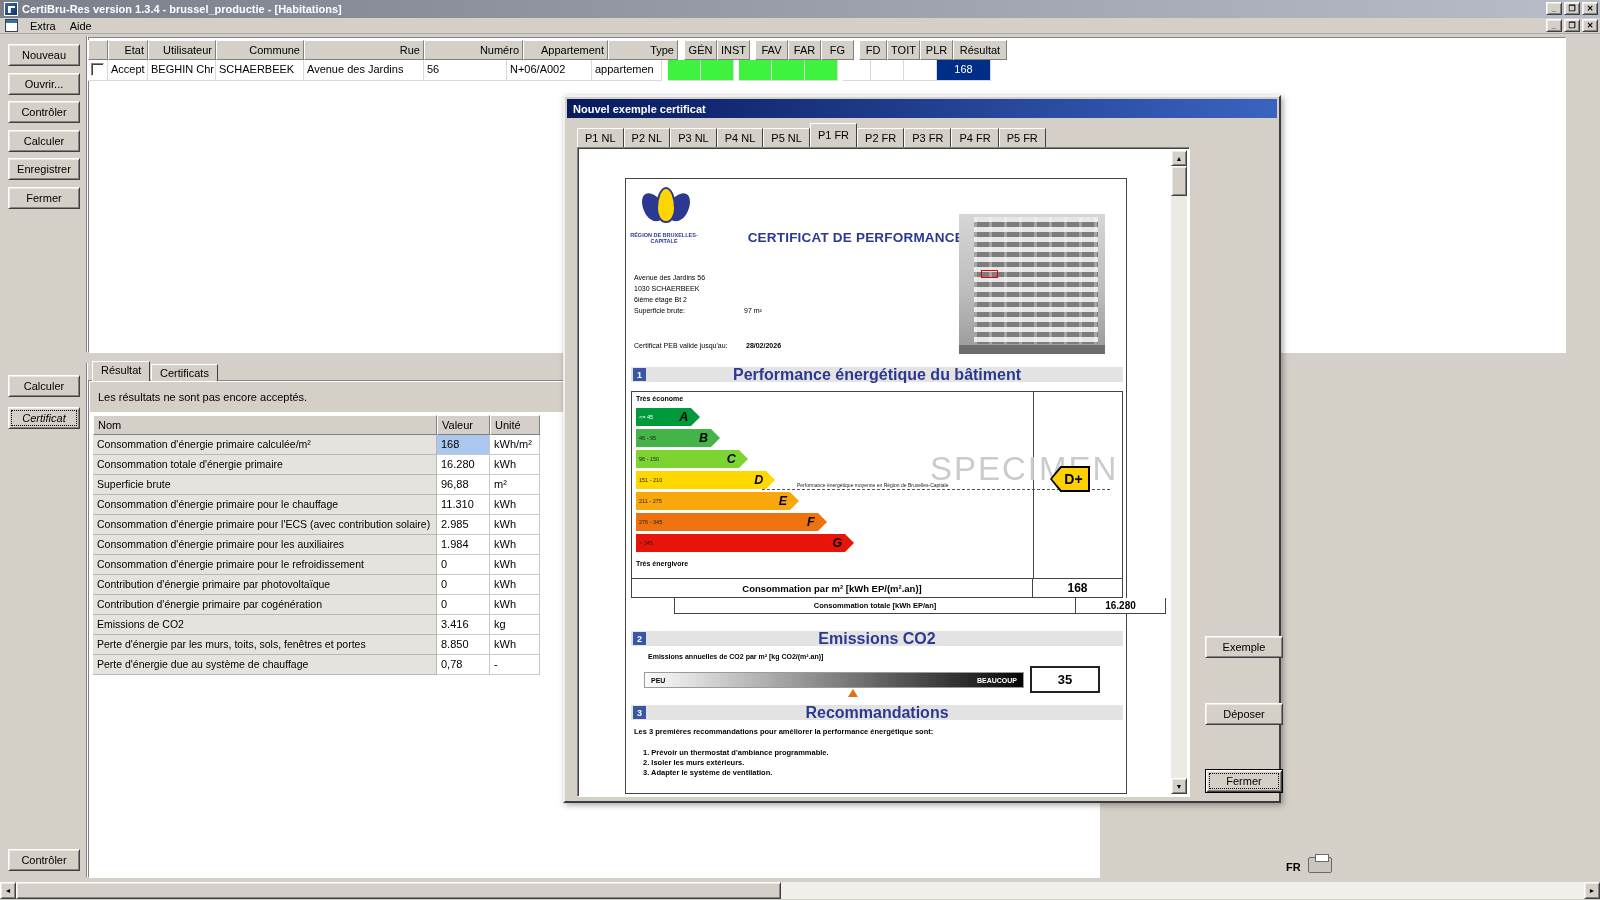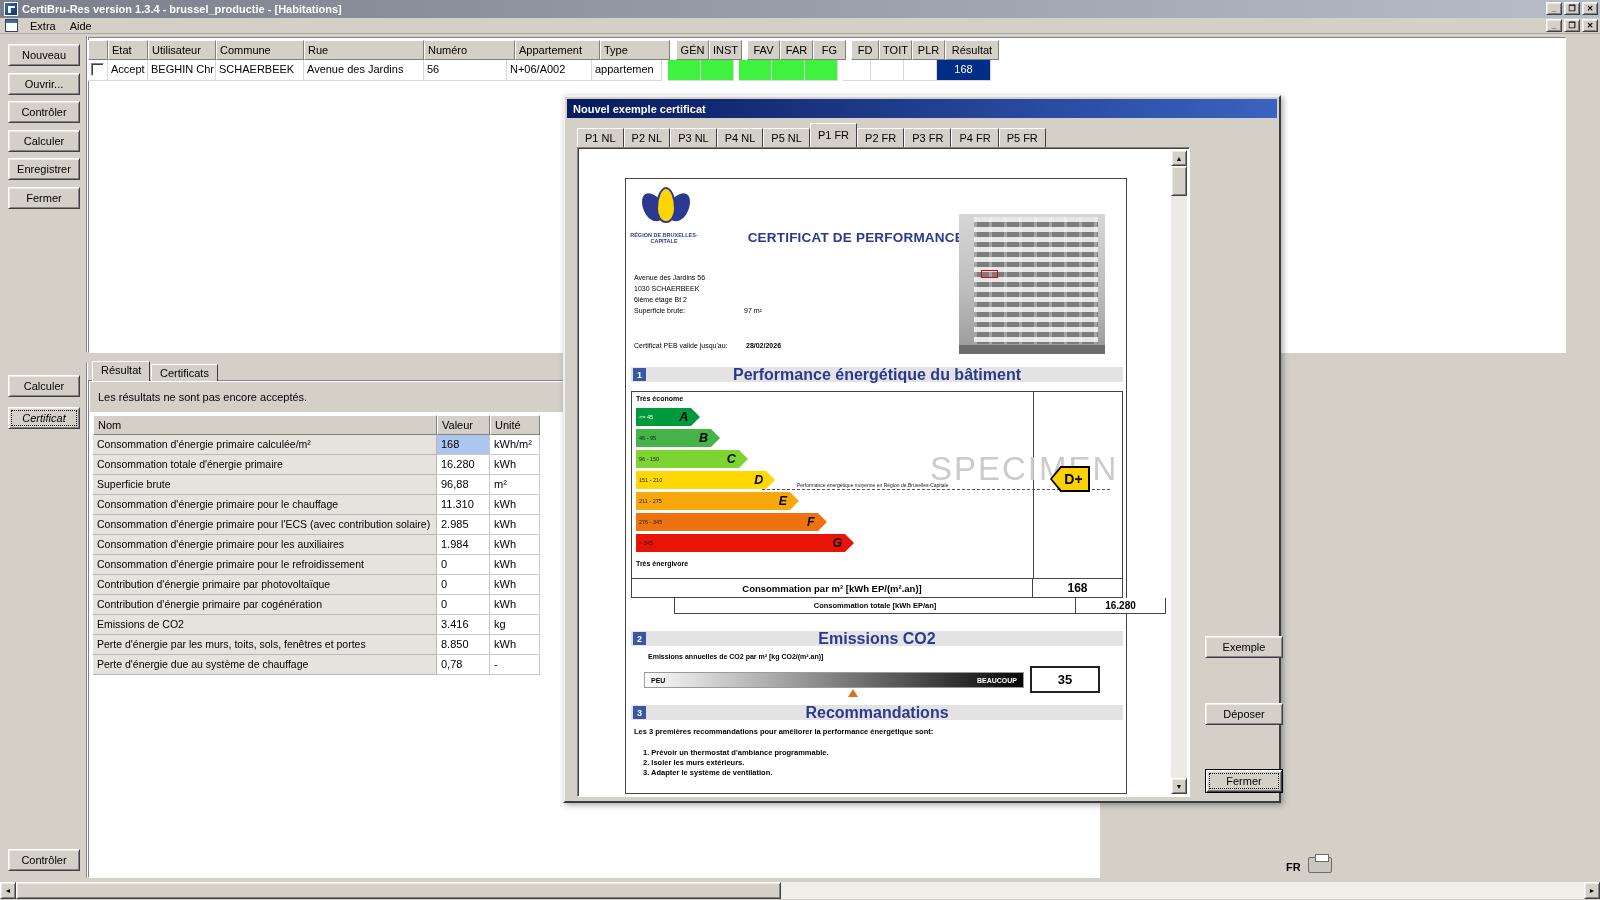"Etat" .hcell { text-align: none -> right }
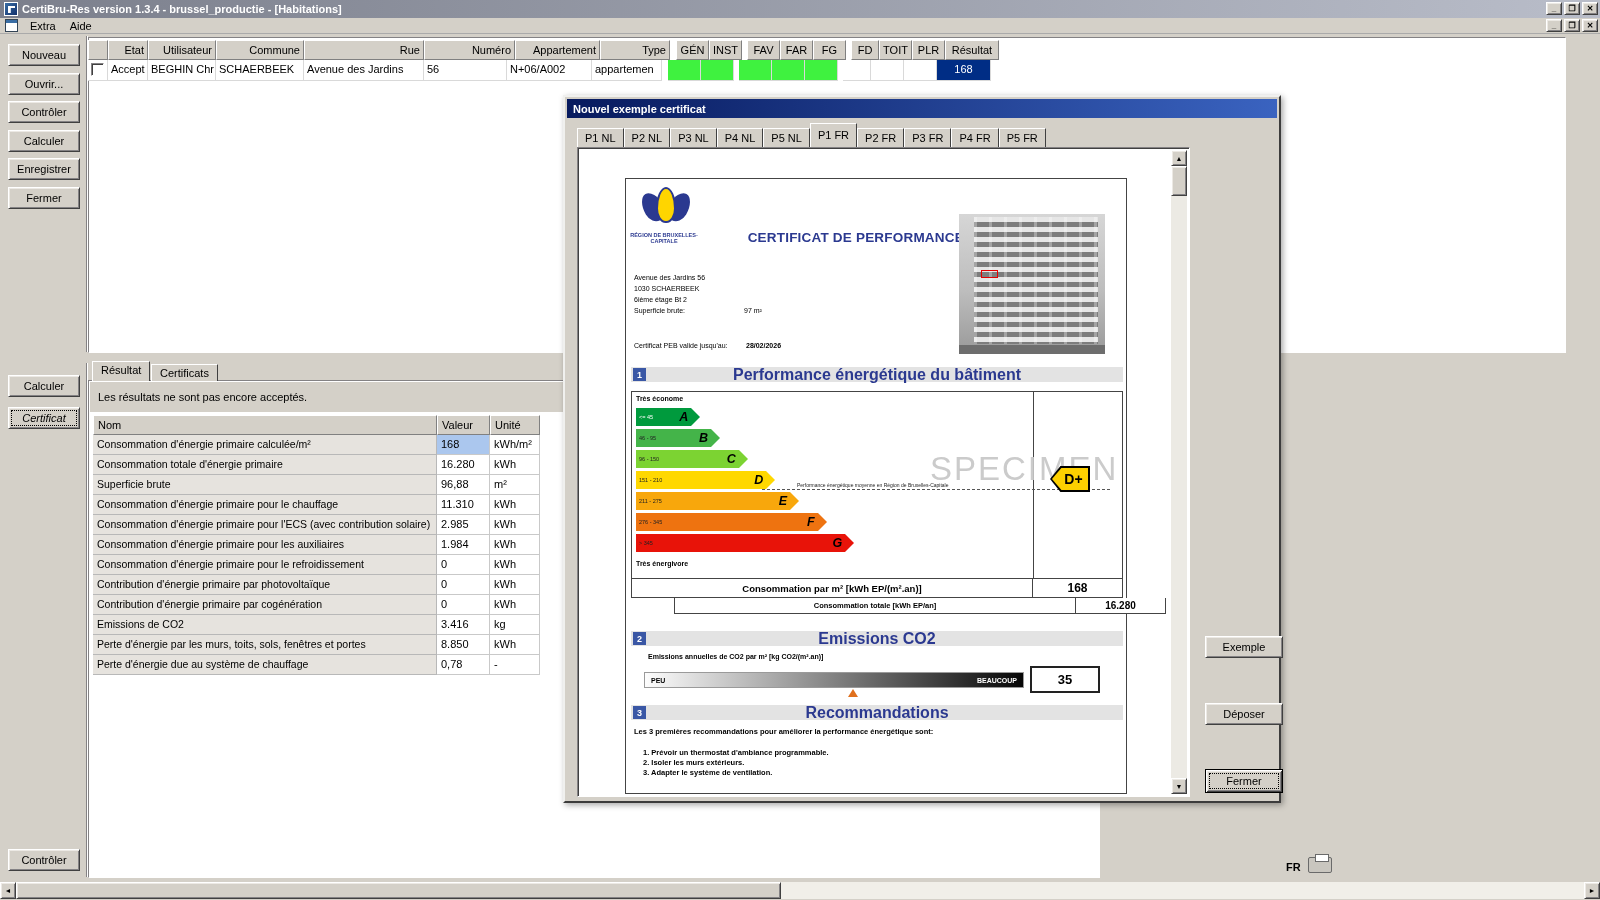"Numéro" div.hcell { width: 91px -> 99px }
